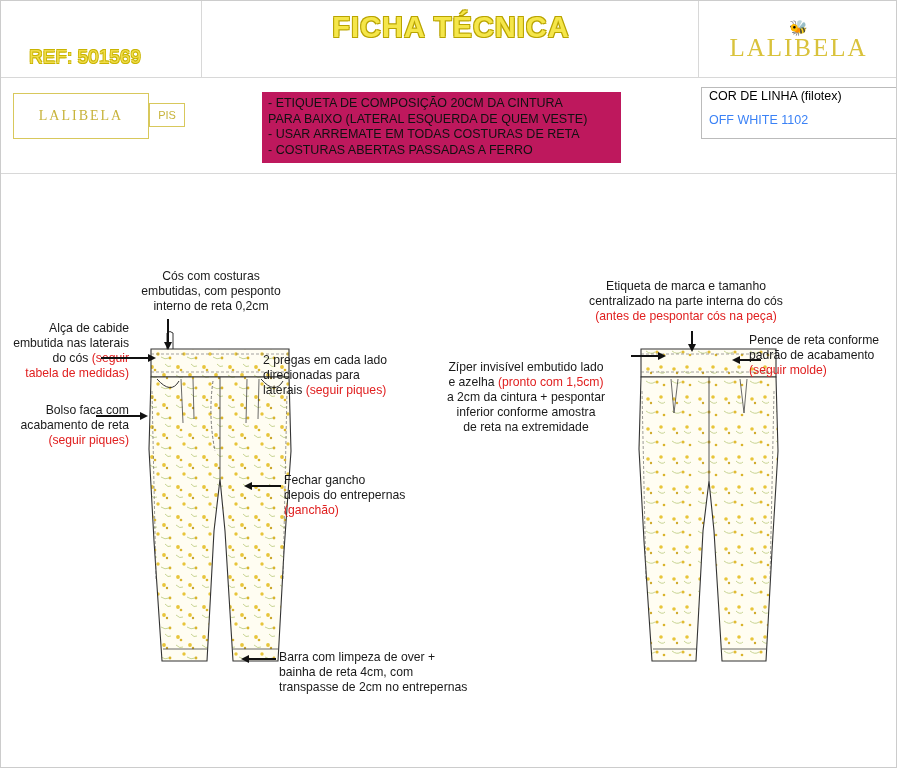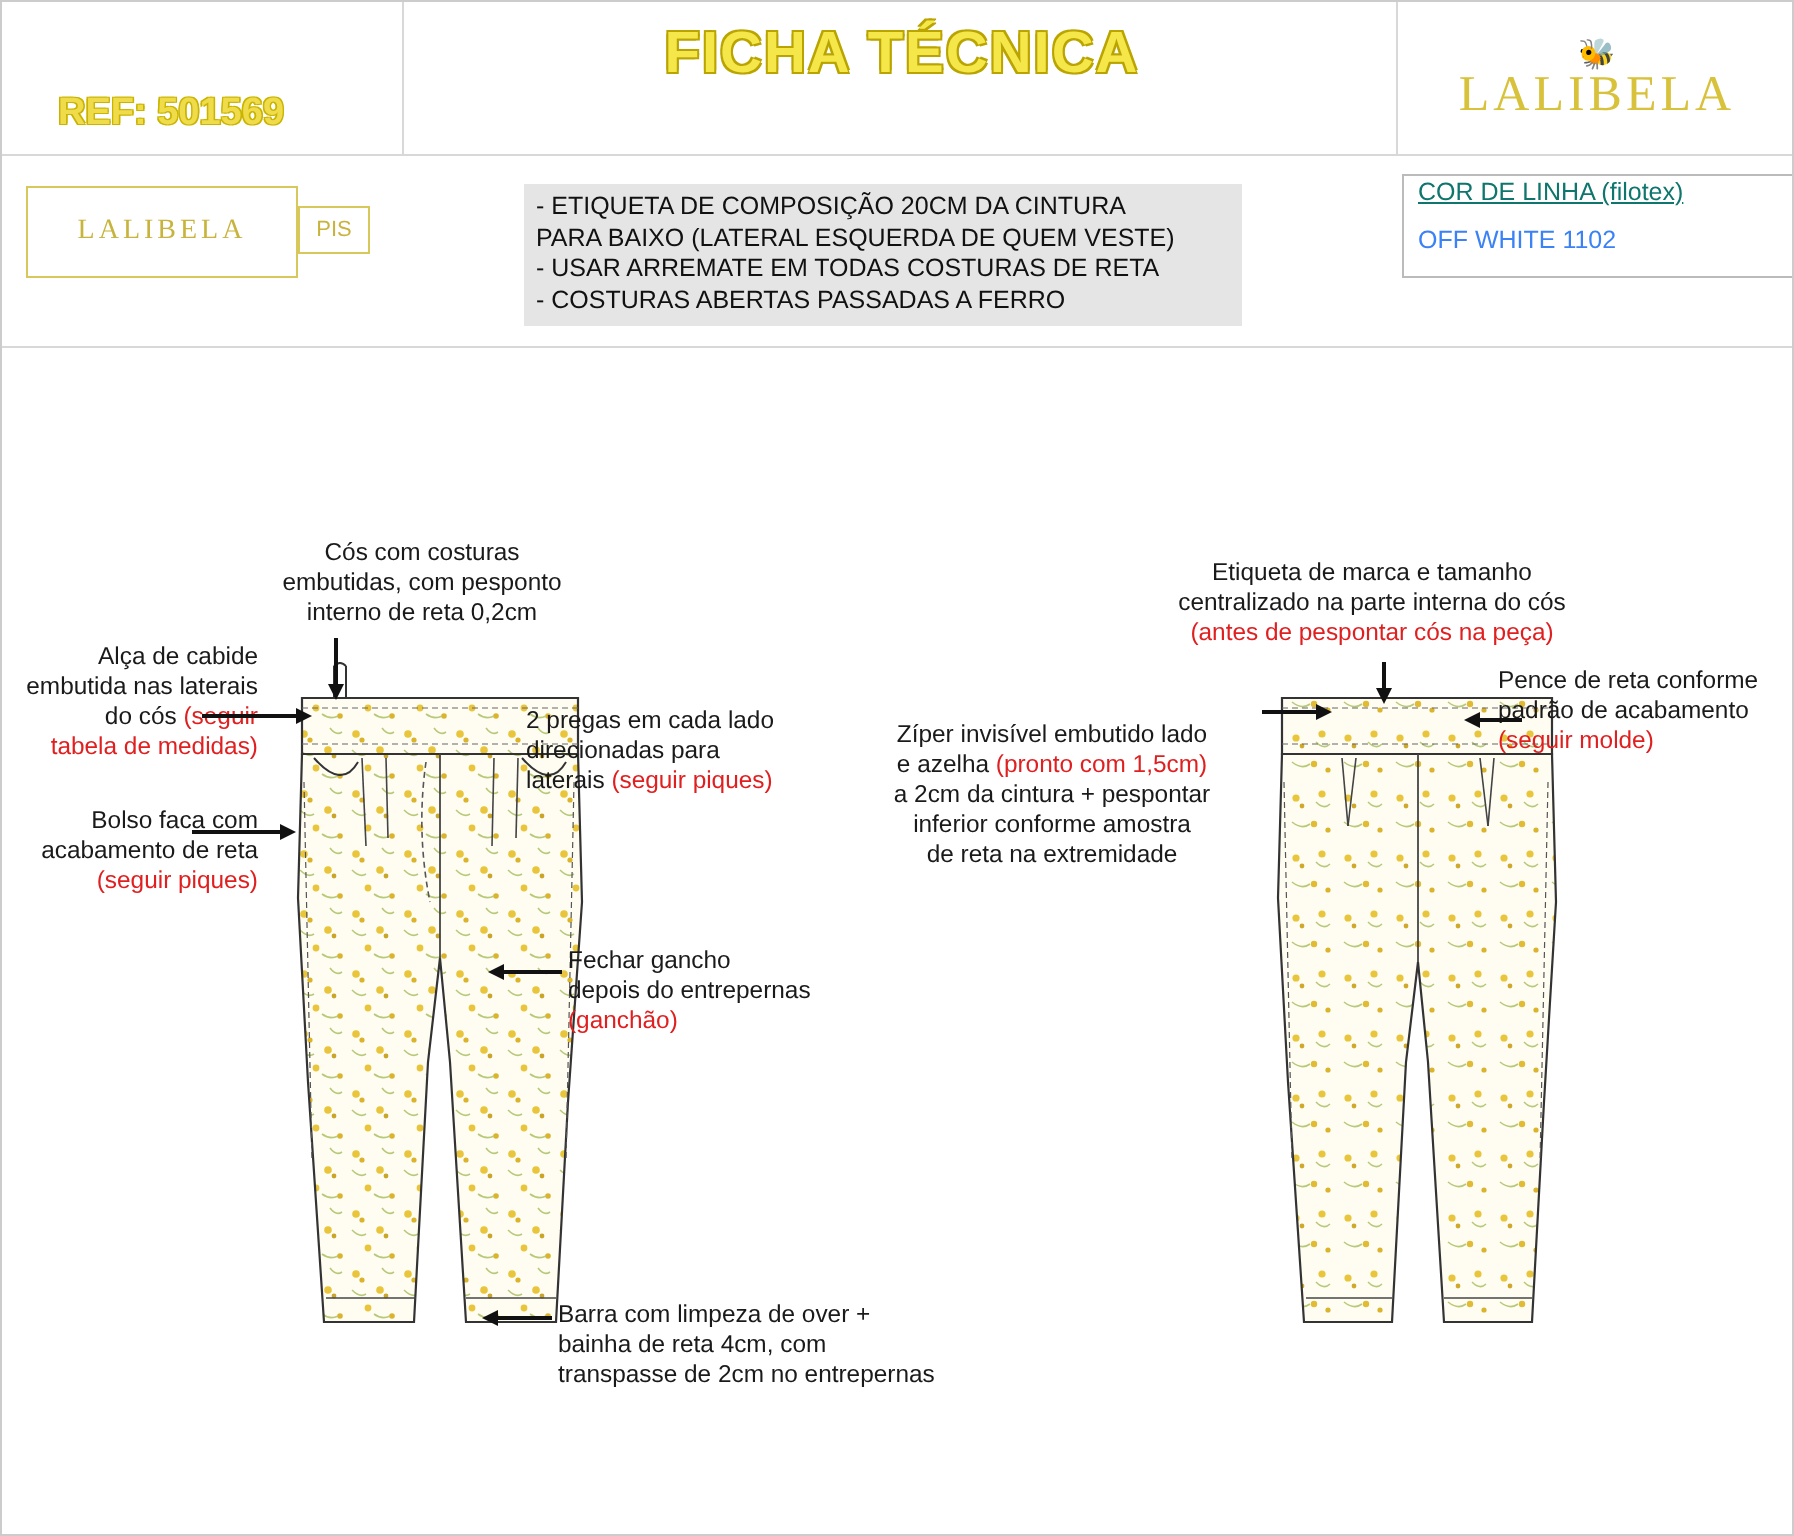"REF: 501569" #ref-label { font-weight: bold -> normal }
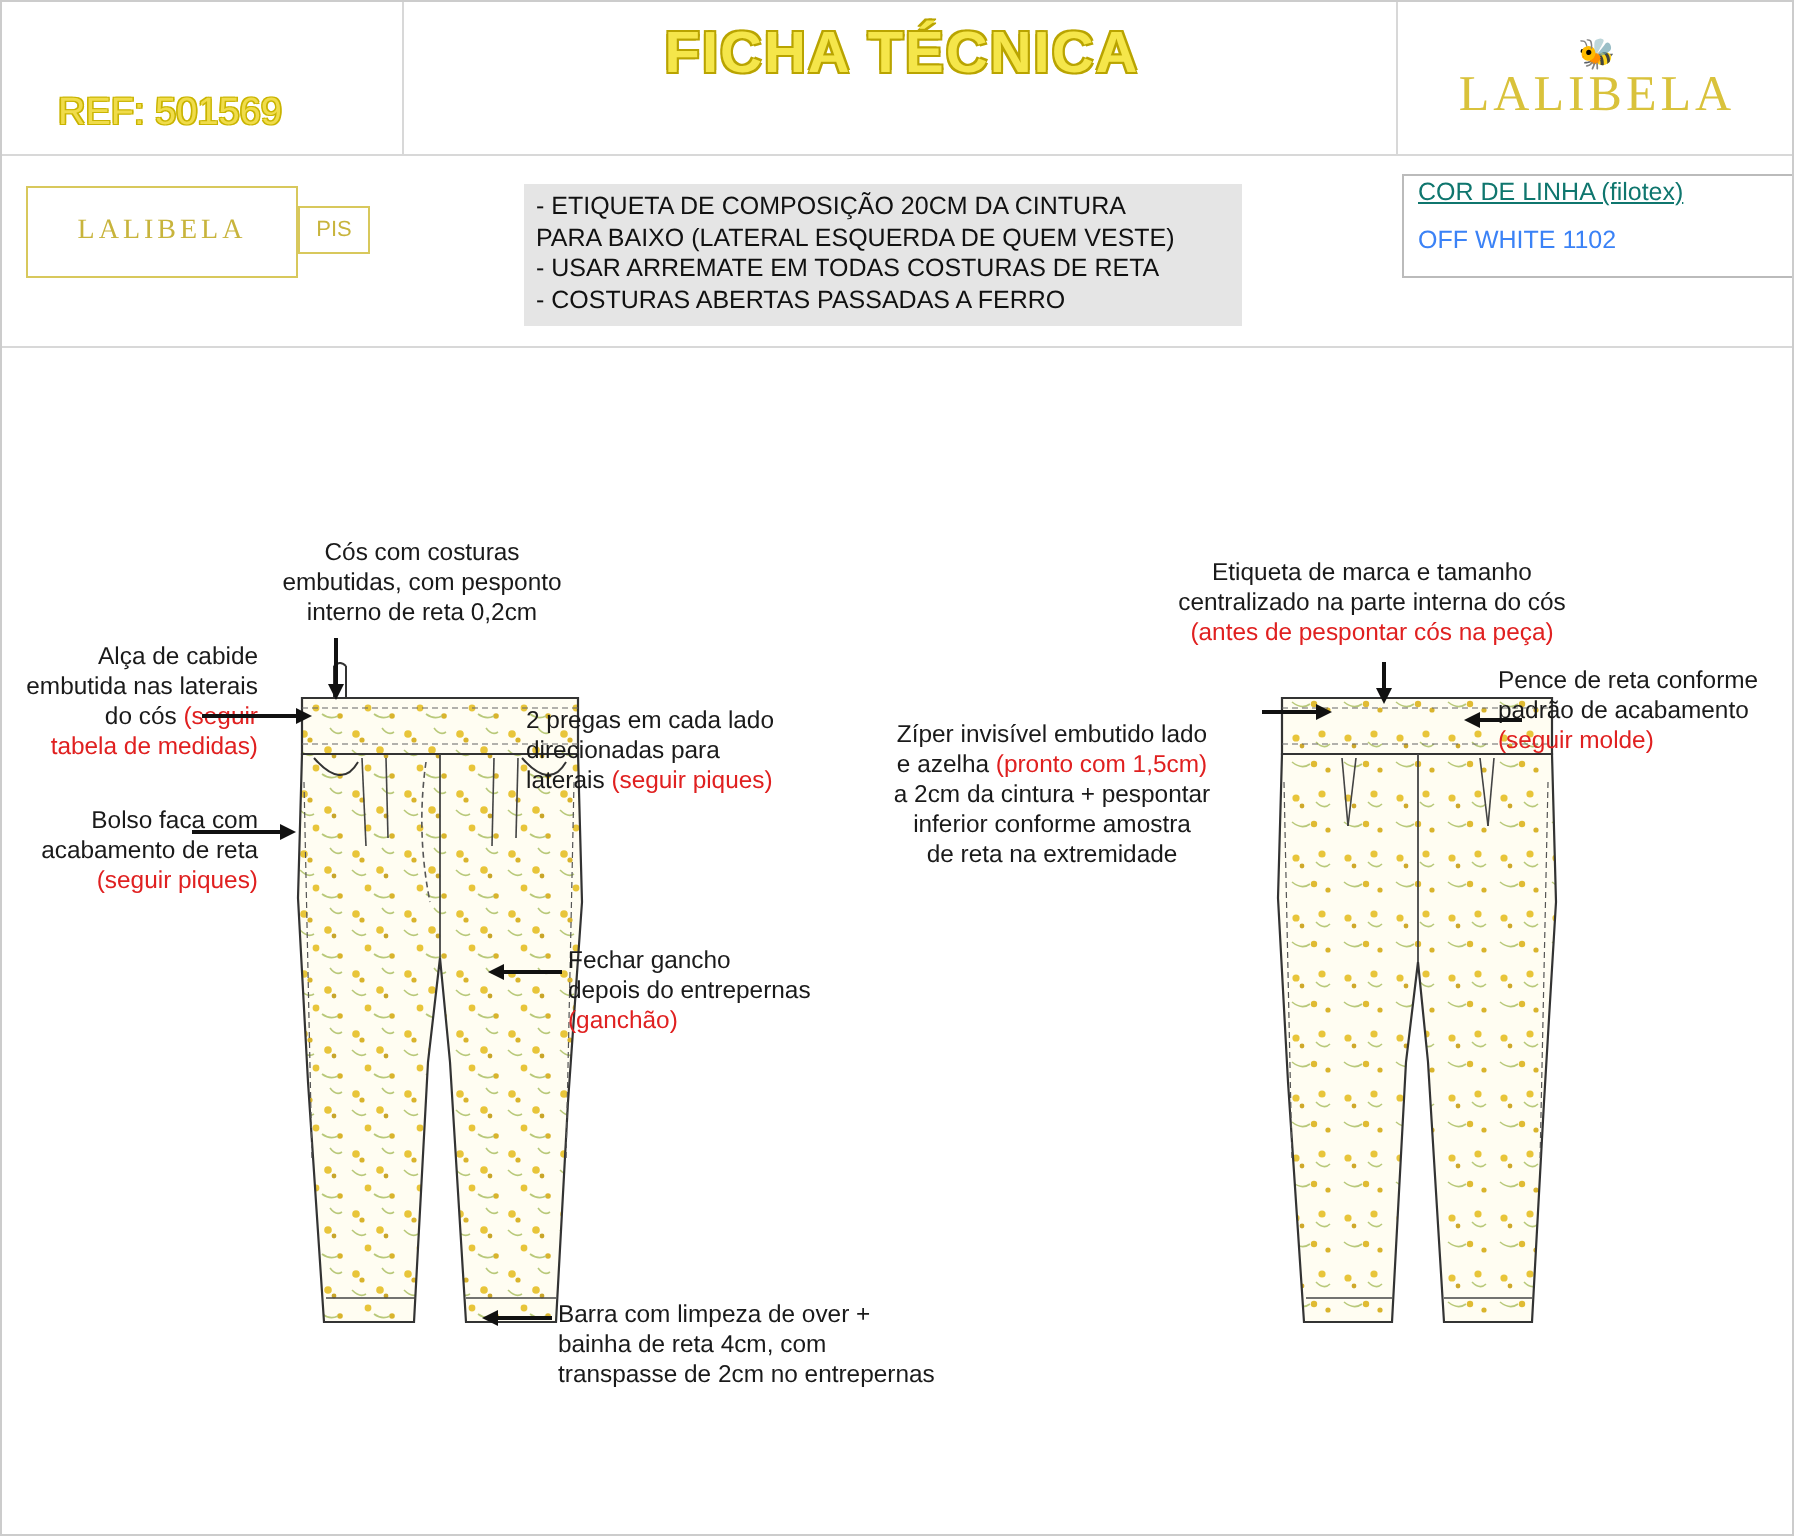"- ETIQUETA DE COMPOSIÇÃO 20CM" #yellow-note { background: #e5e5e5 -> #be185d }
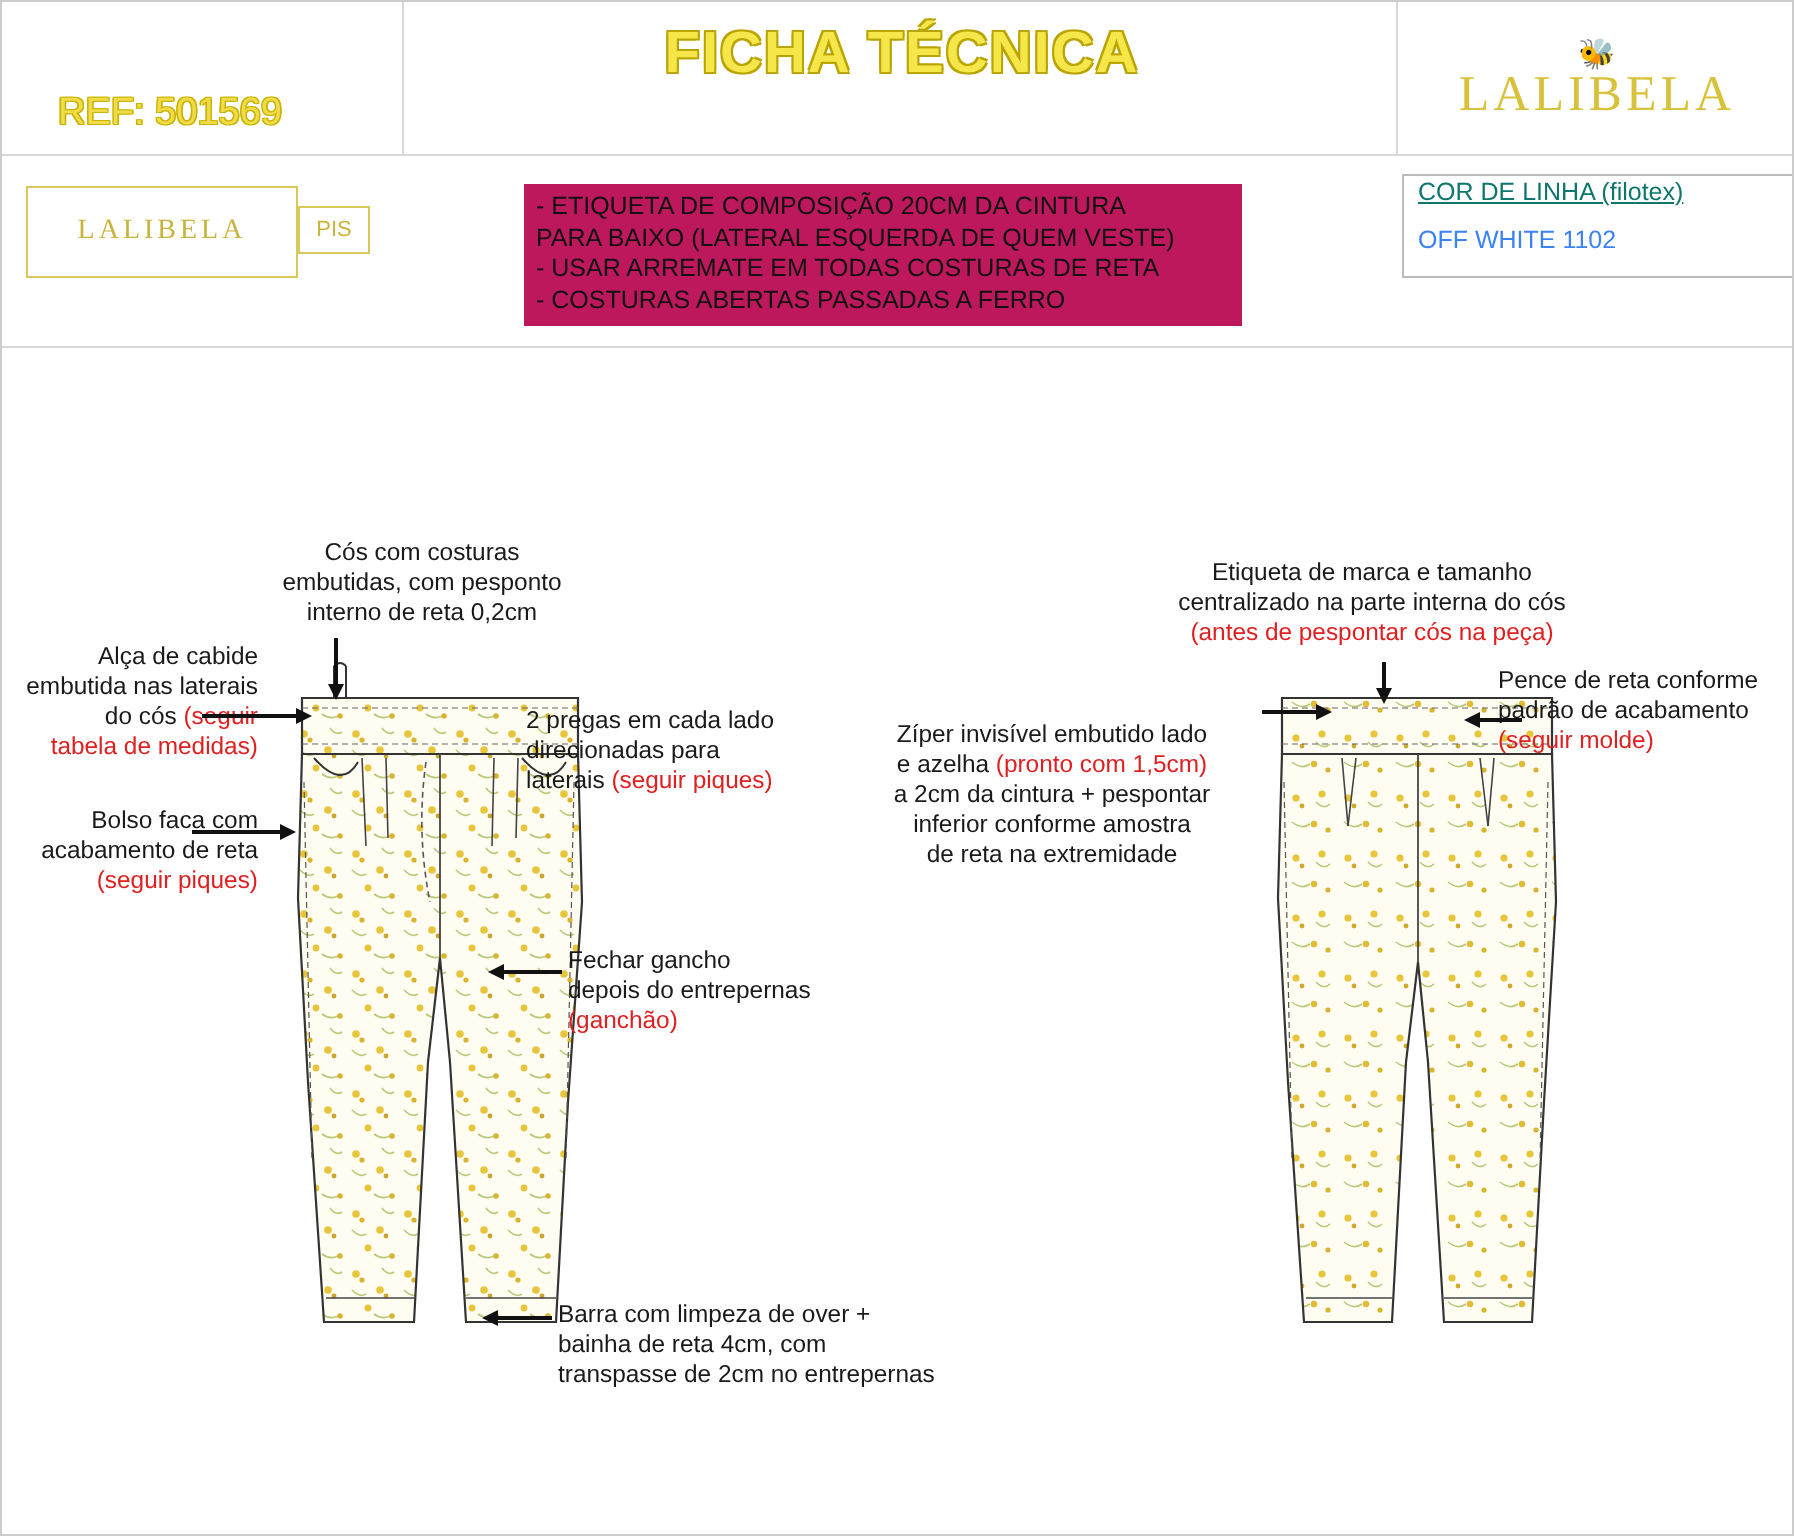"COR DE LINHA (filotex)" #thread-title { color: #0f766e -> #000000; text-decoration: underline -> none }
